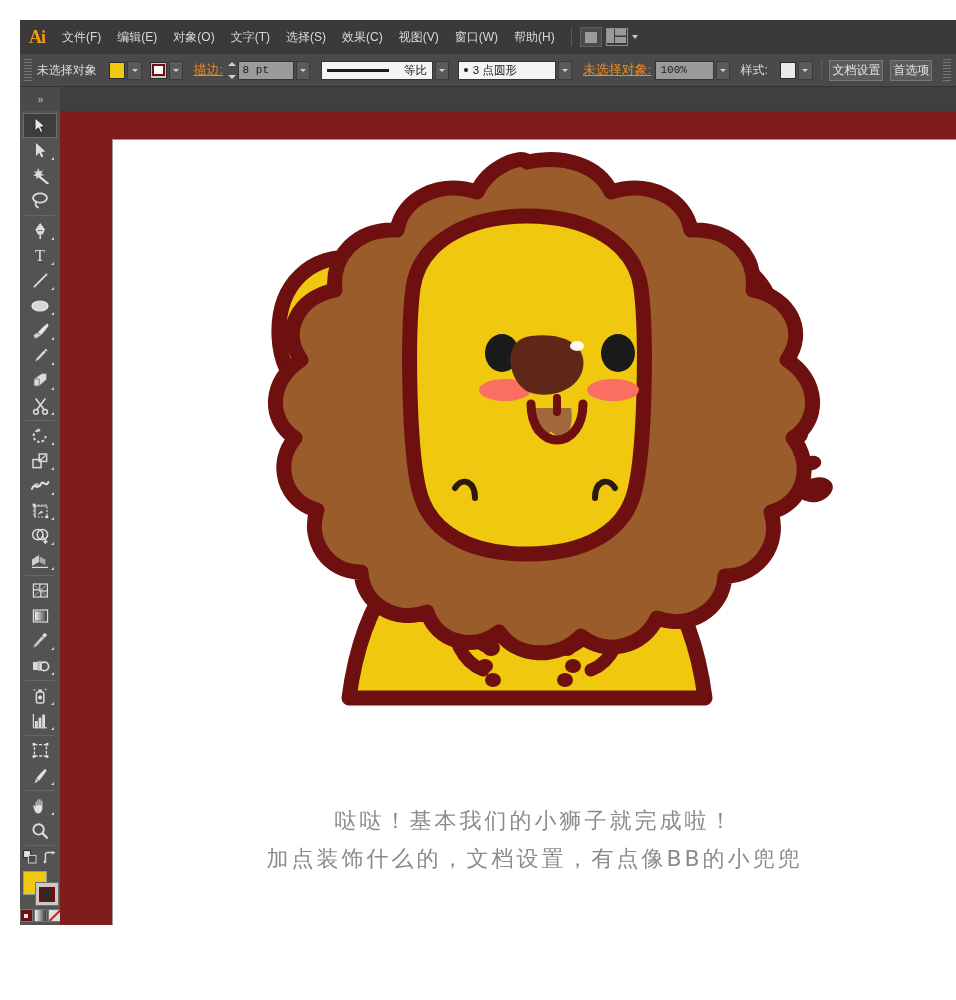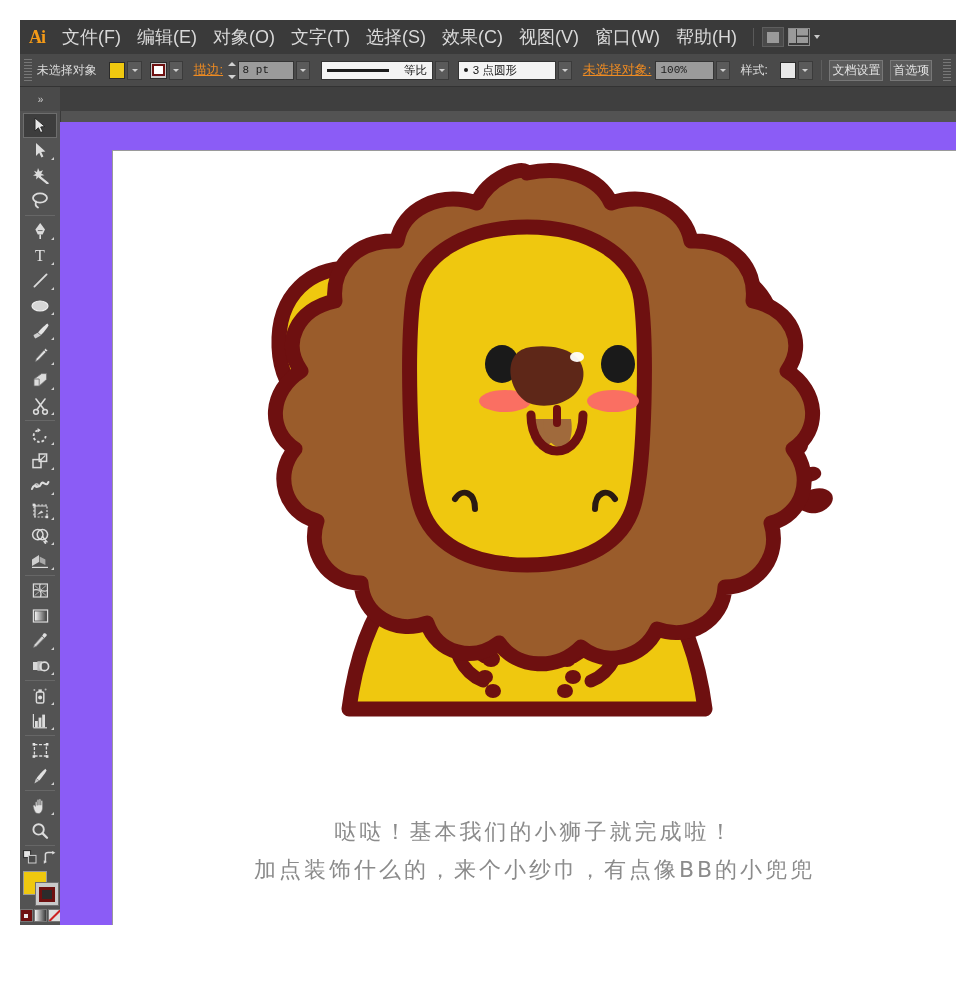"文件(F)" .menu-item { font-size: 18px -> 12px }
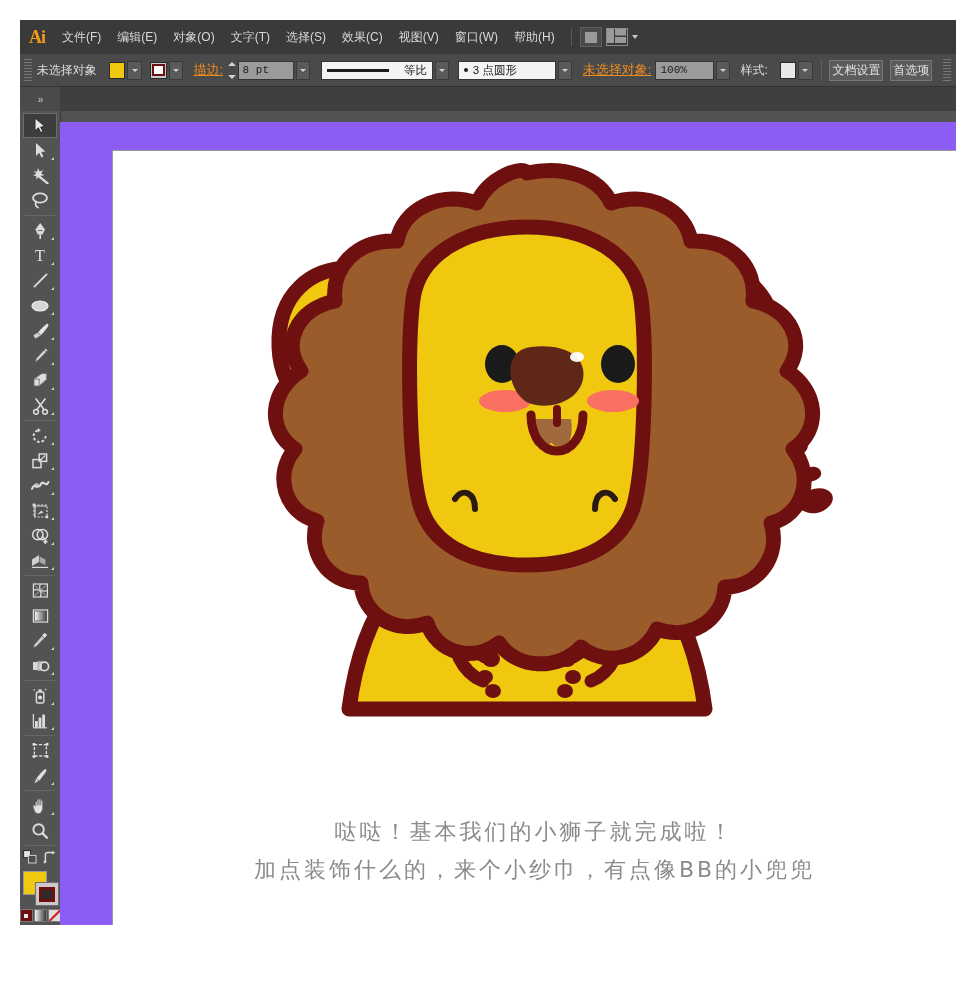"哒哒！基本我们的小狮子就完成啦！" .canvas-area { background: #8b5cf6 -> #7f1d1d; top: 122px -> 111px }
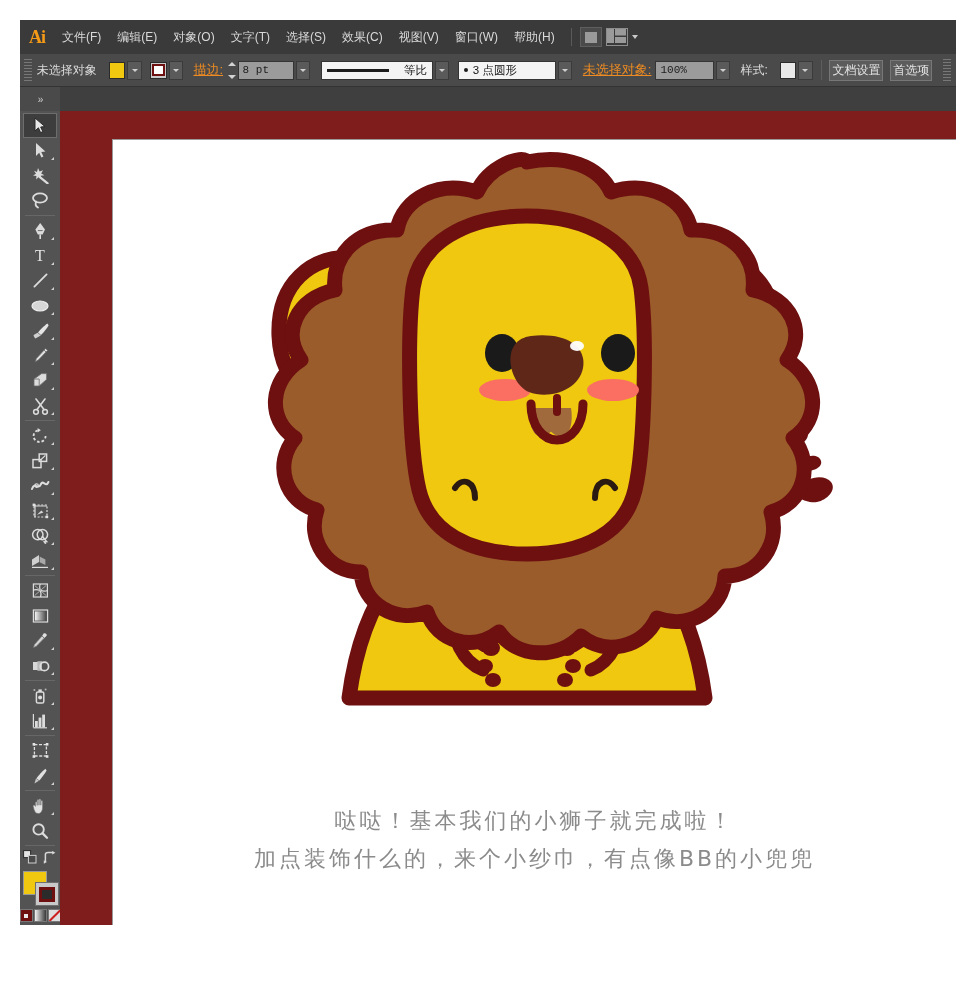"加点装饰什么的，来个小纱巾，有点像BB的小兜兜" div.cap-l2 { text: 来个小纱巾 -> 文档设置 }
